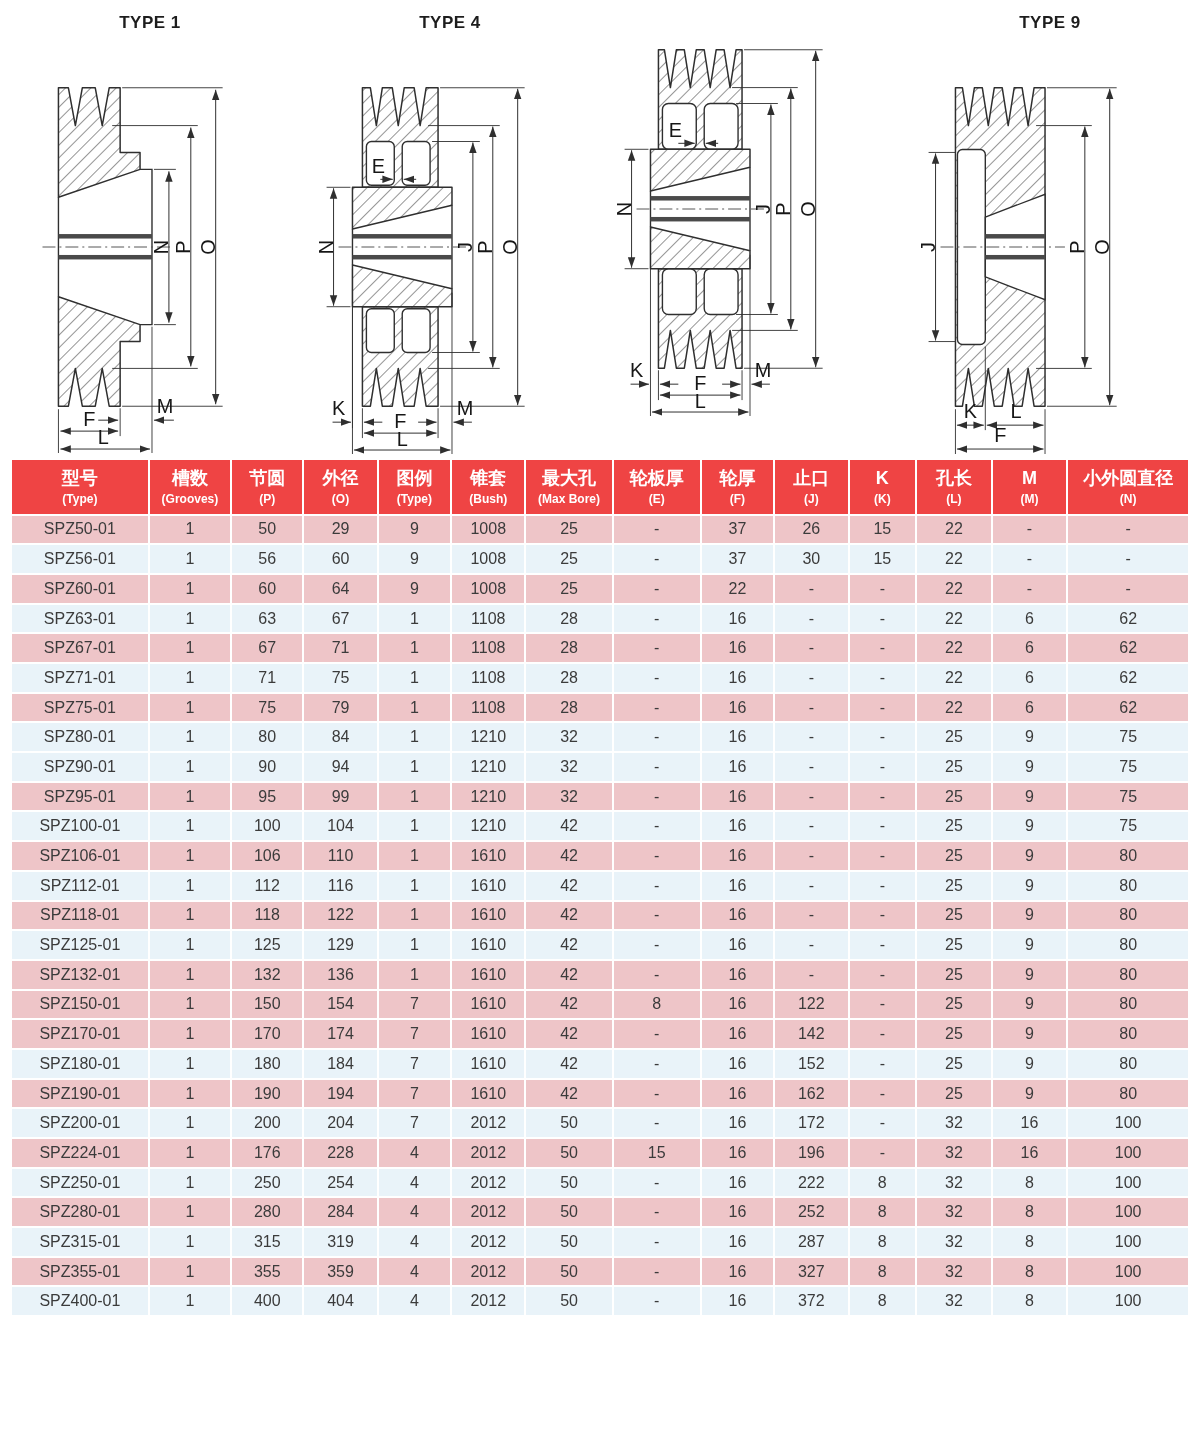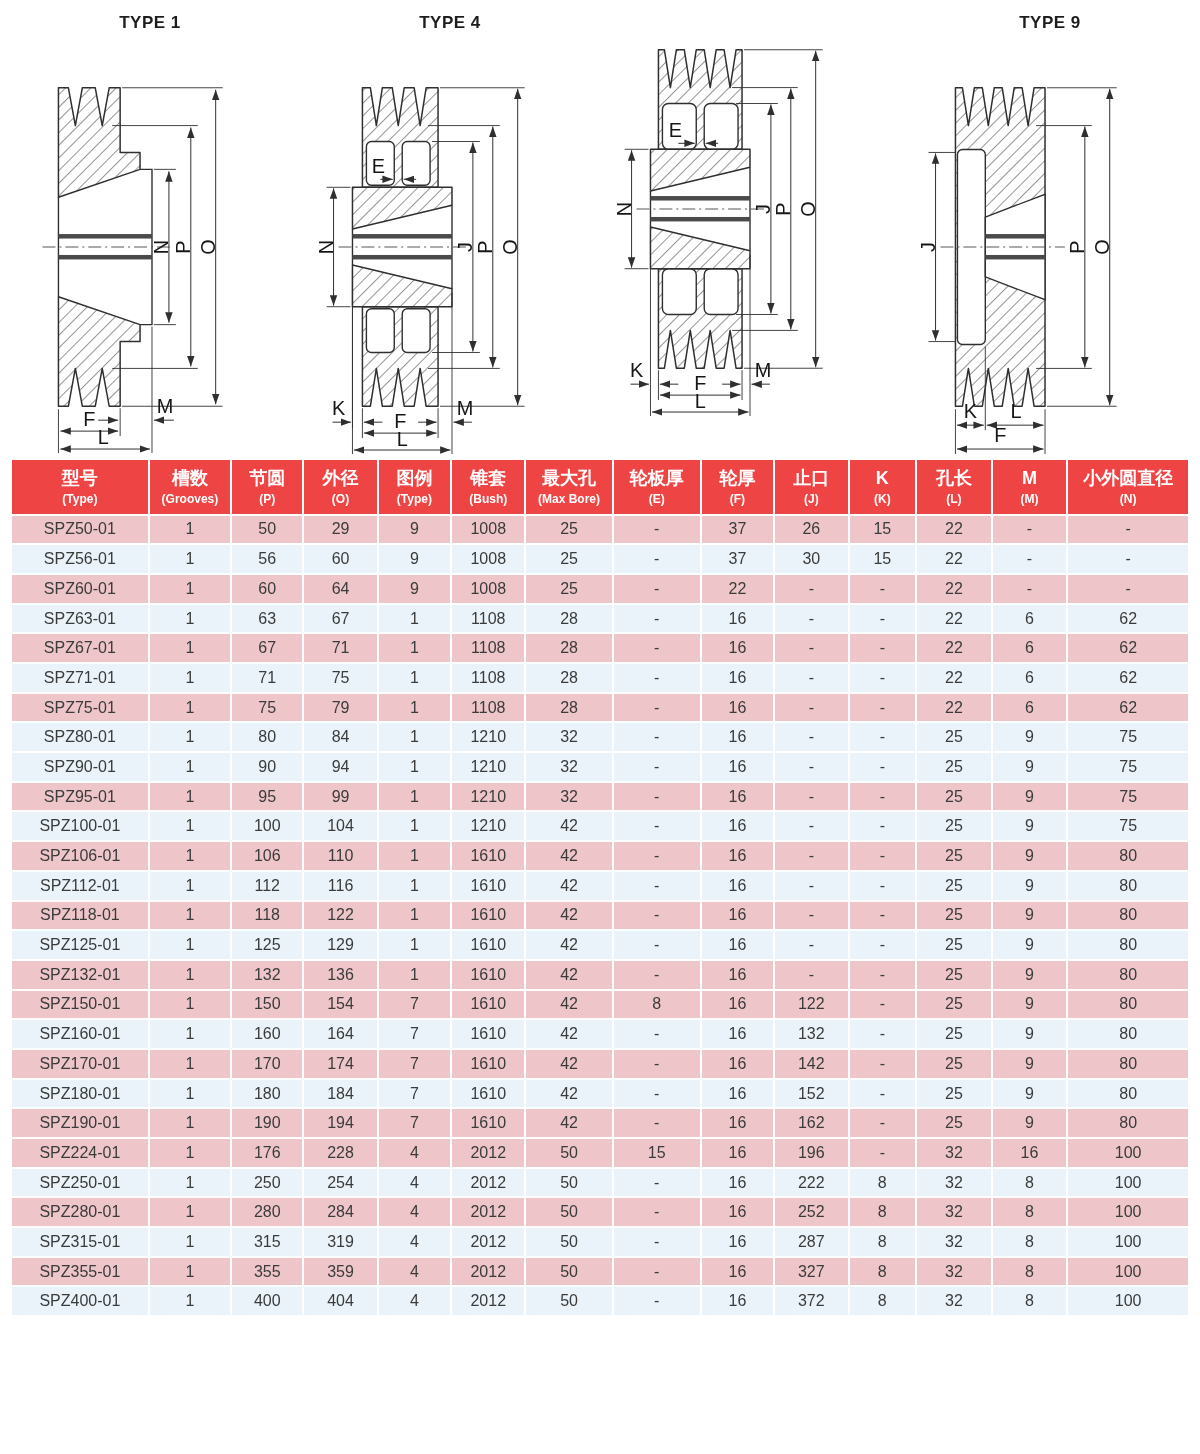"SPZ160-01" tr.even { html: <tr> <td>SPZ160-01</td> <td>1</td> <td>160</td> <td>164</td> <td>7</td> <td>1610</td> <td>42</td> <td>-</td> <td>16</td> <td>132</td> <td>-</td> <td>25</td> <td>9</td> <td>80</td> </tr> -> none }
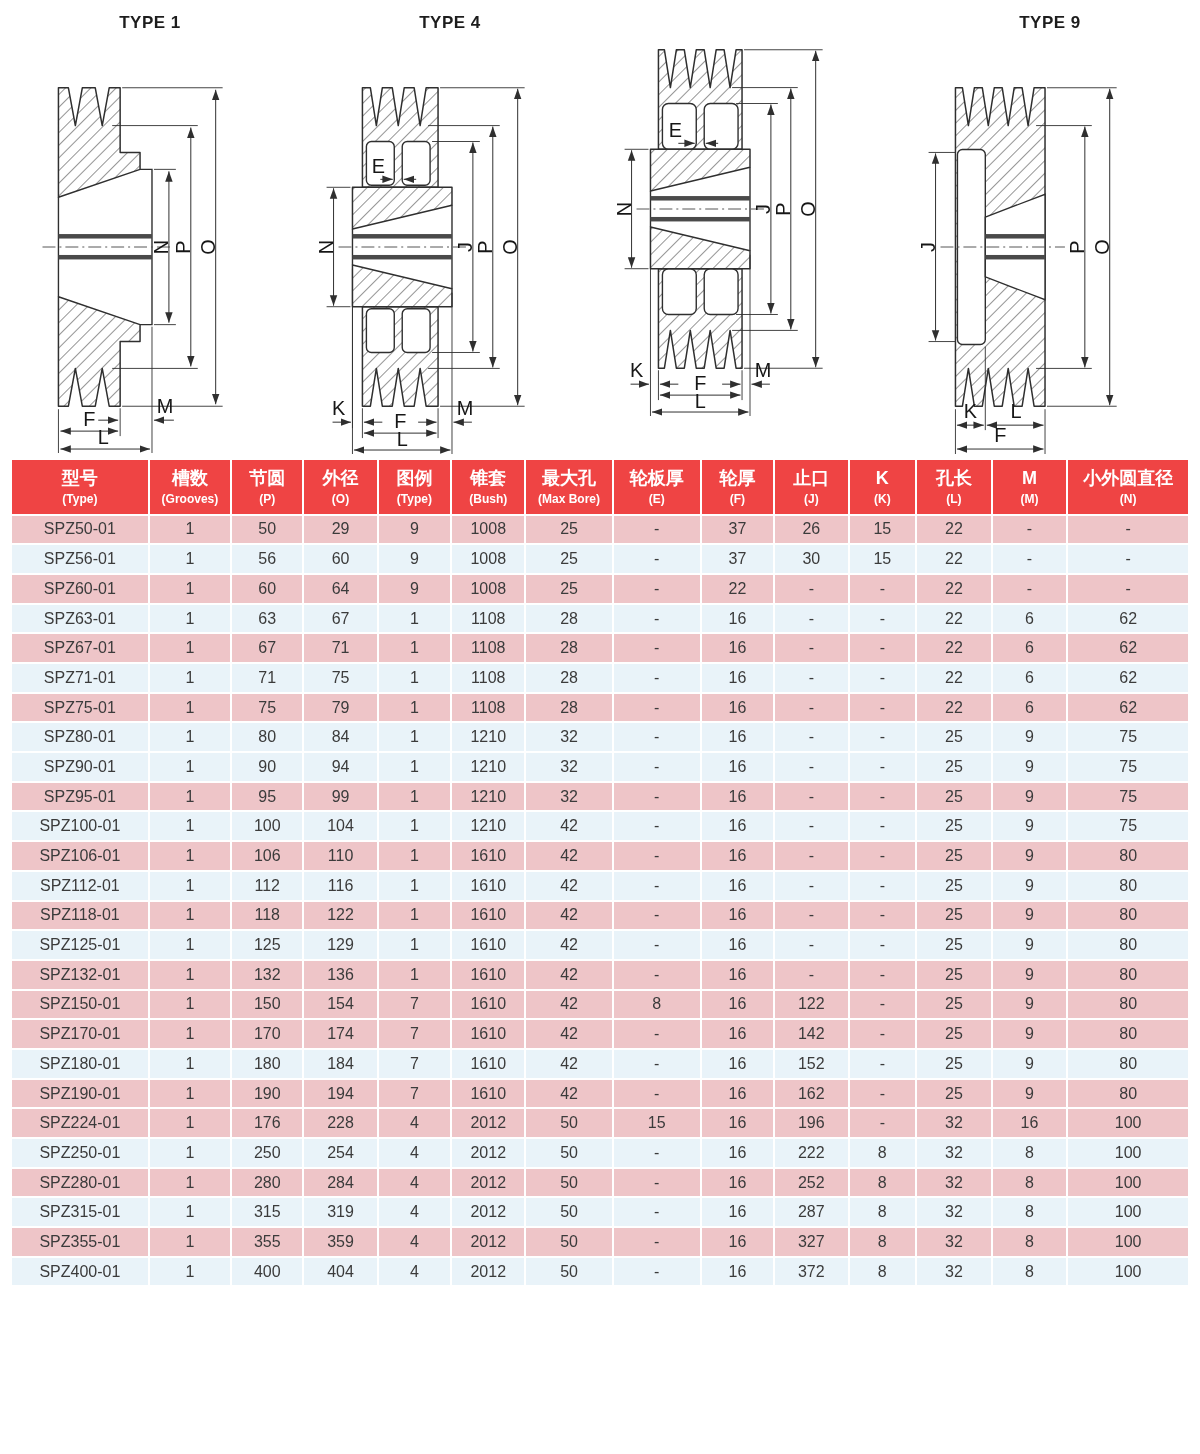"SPZ200-01" tr.even { html: none -> <tr> <td>SPZ200-01</td> <td>1</td> <td>200</td> <td>204</td> <td>7</td> <td>2012</td> <td>50</td> <td>-</td> <td>16</td> <td>172</td> <td>-</td> <td>32</td> <td>16</td> <td>100</td> </tr> }
